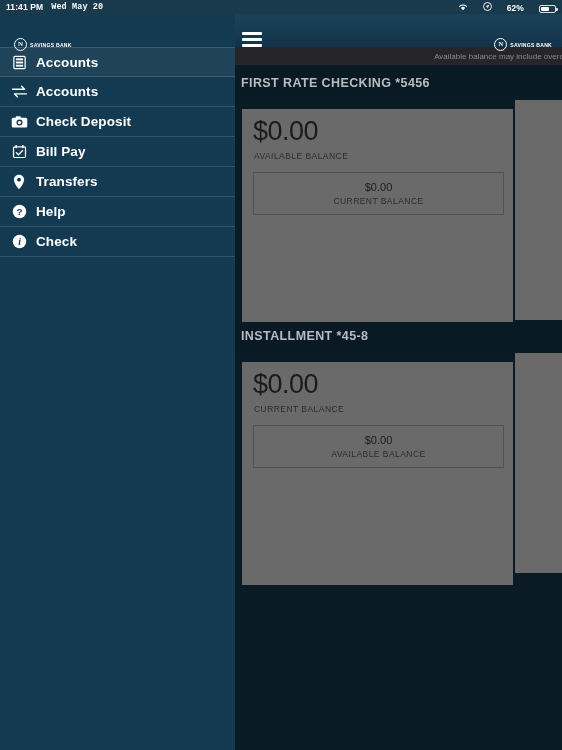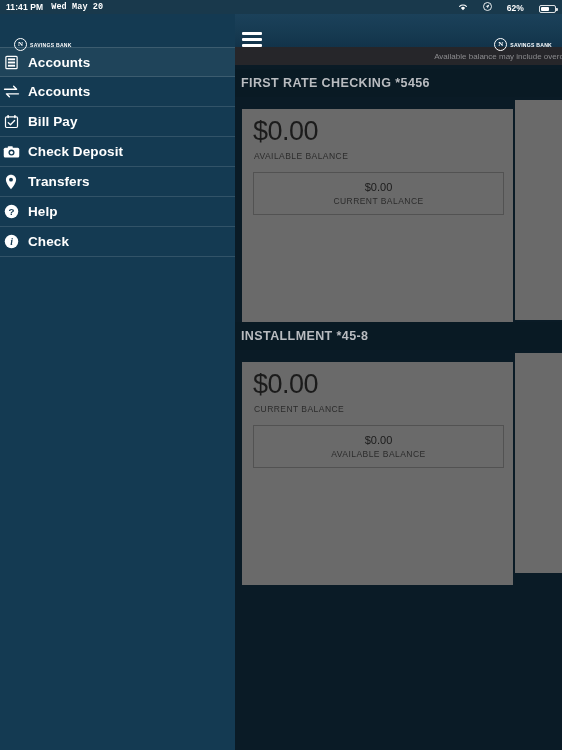"Accounts" .menu-item { padding-left: 0 -> 8px }
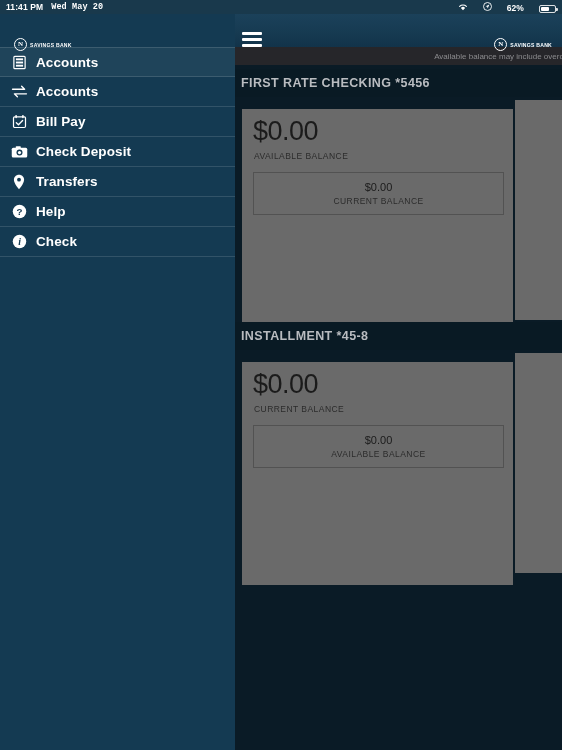"Bill Pay" li.menu-item { order: before "Check Deposit" -> after "Check Deposit" }
